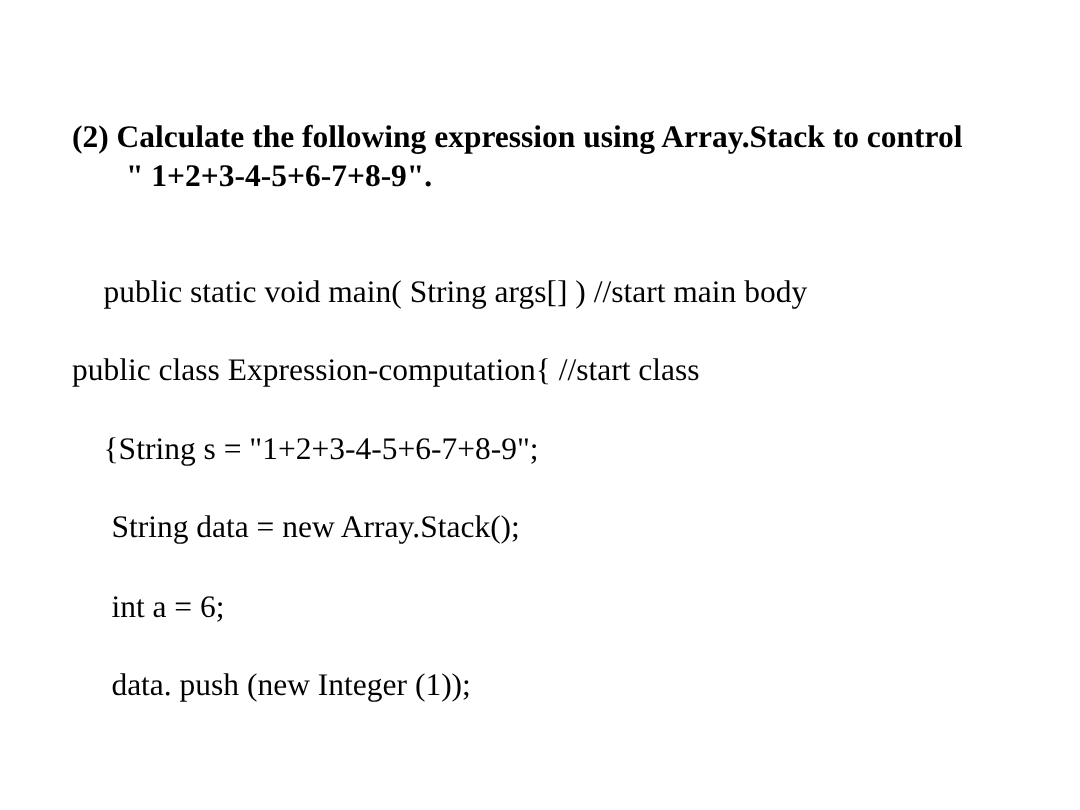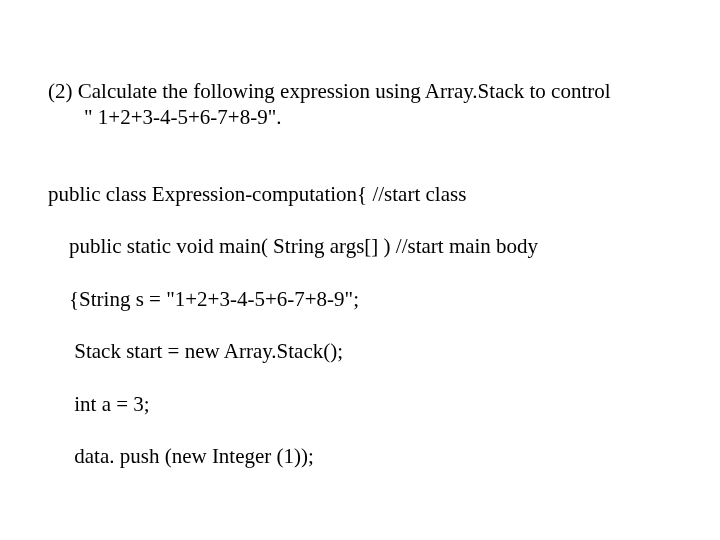"(2) Calculate the following expression" .prompt { font-weight: none -> bold }
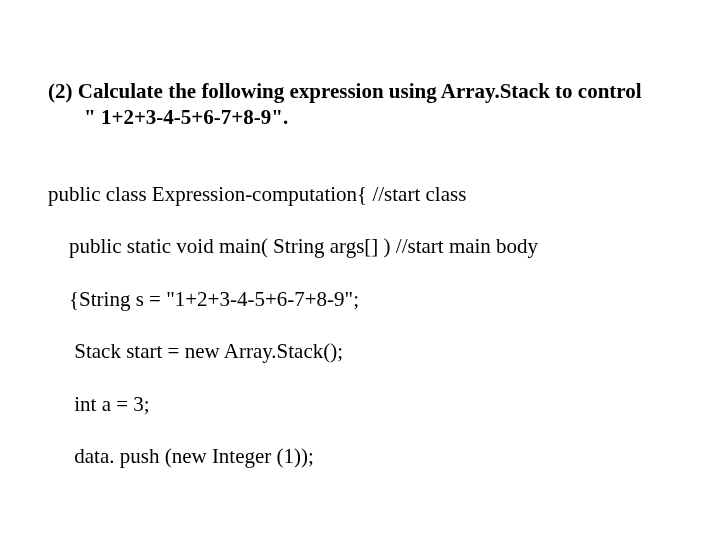"public class Expression-computation{" div { order: before "public static void main( String" -> after "public static void main( String" }
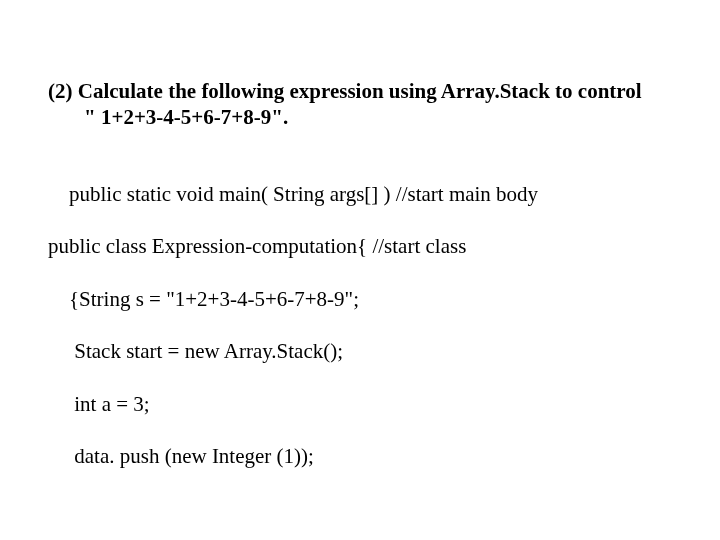"Stack start = new Array.Stack();" div { text: Stack start -> String data }
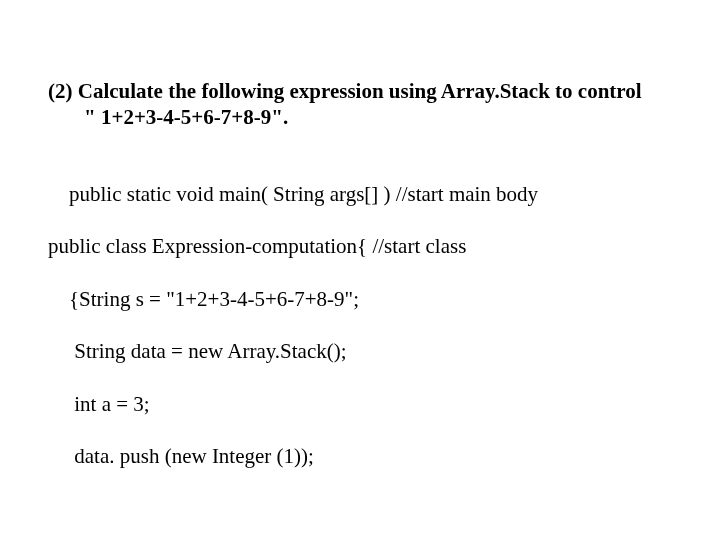"int a = 3;" div { text: 3 -> 6 }
